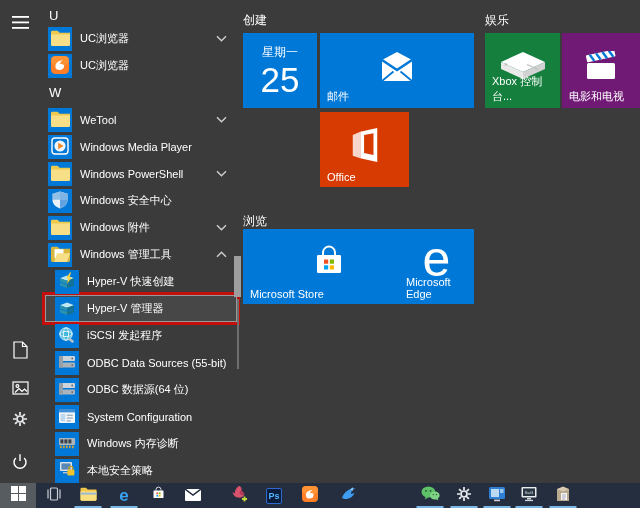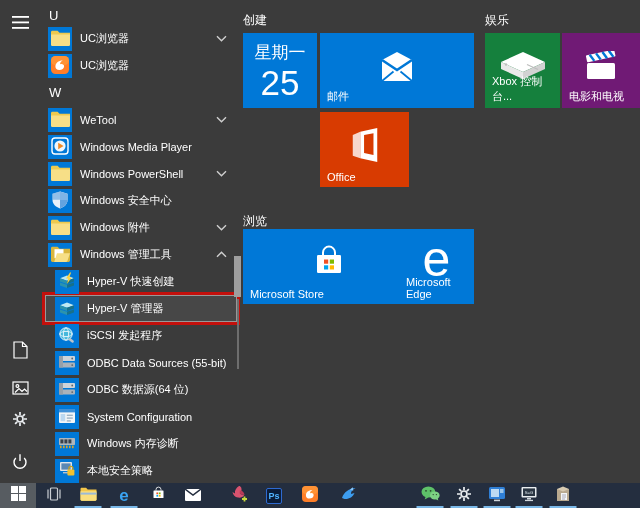"星期一" .cal-week { font-size: 17px -> 12px }
